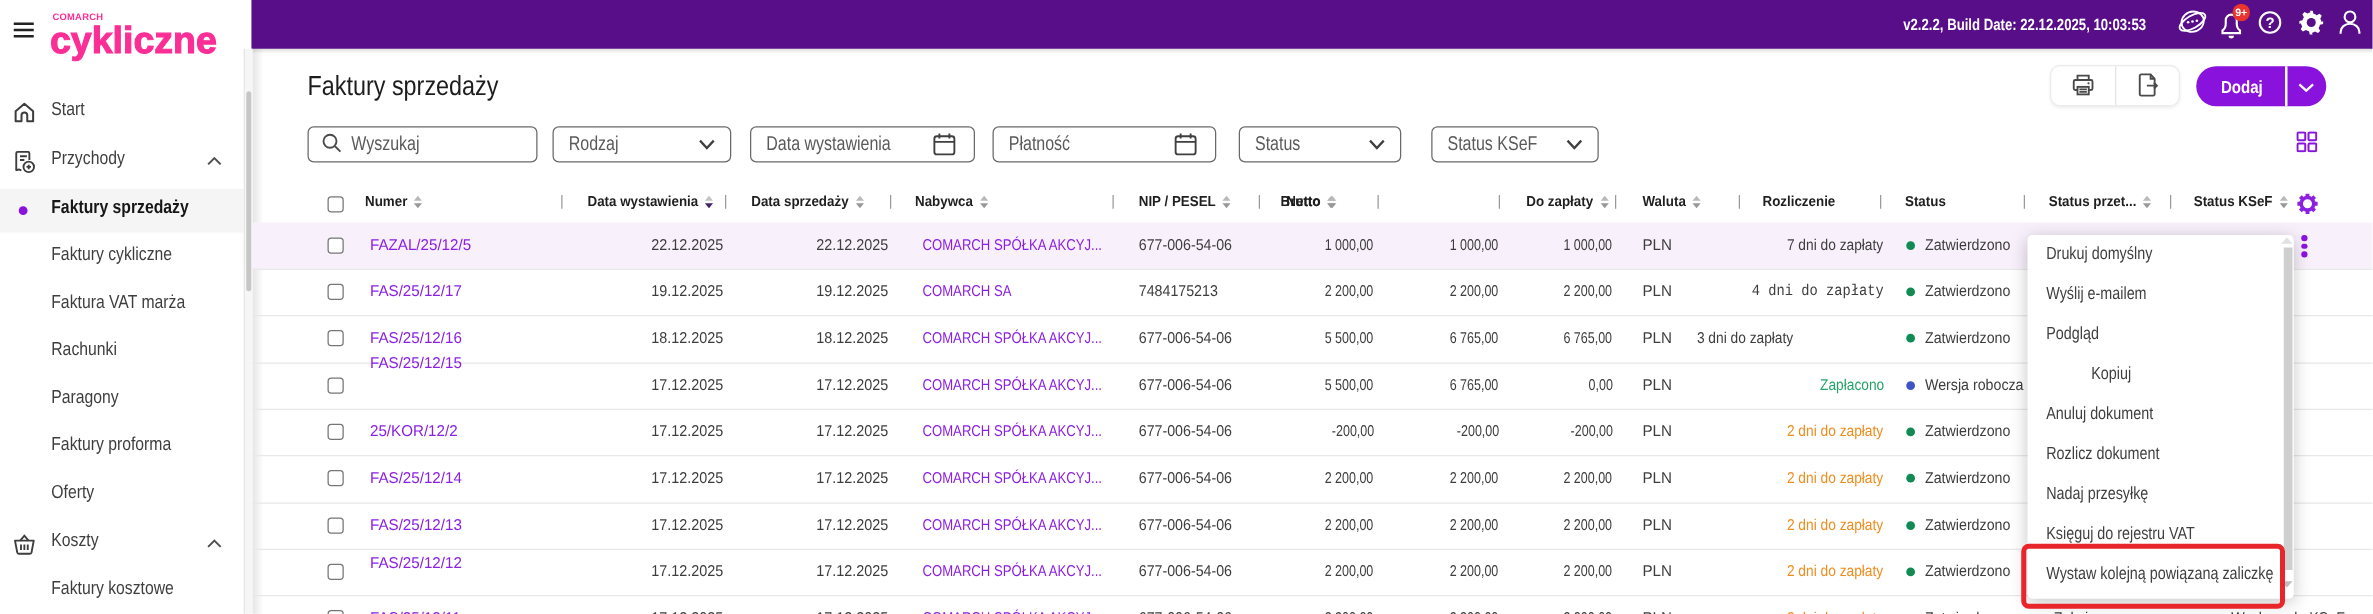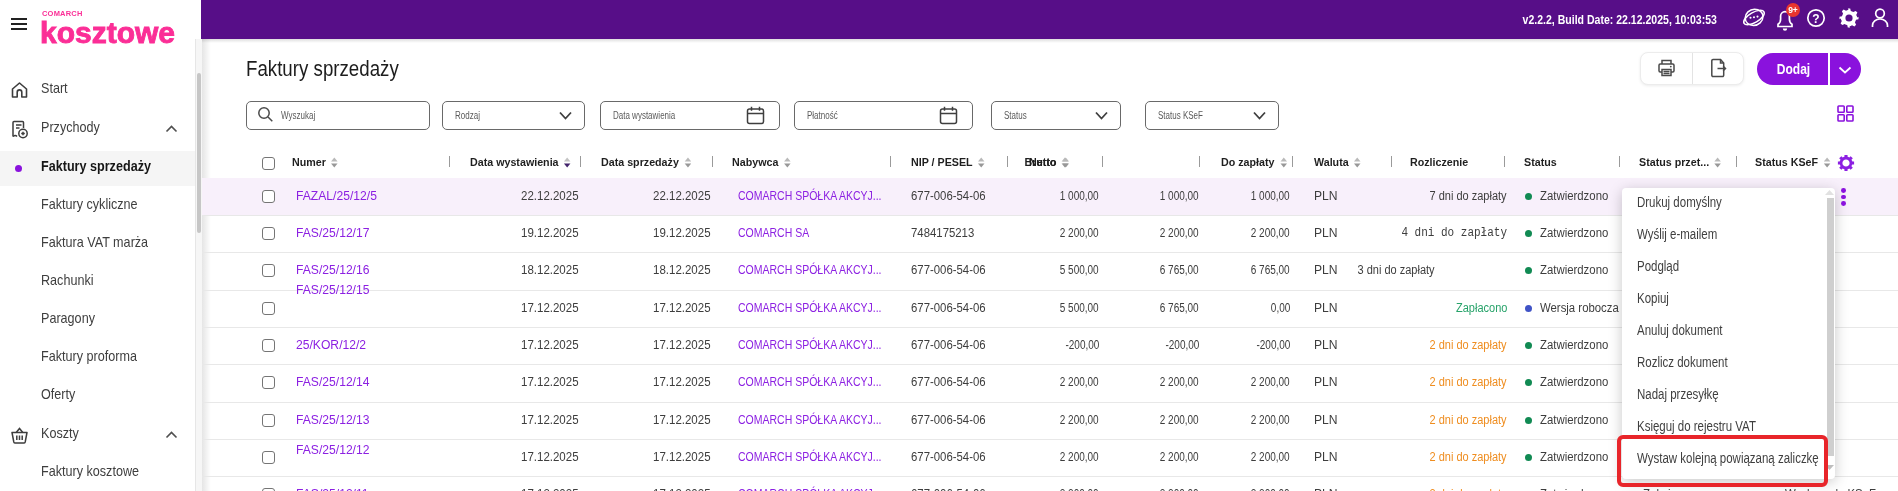"kosztowe" div.abs { text: kosztowe -> cykliczne }
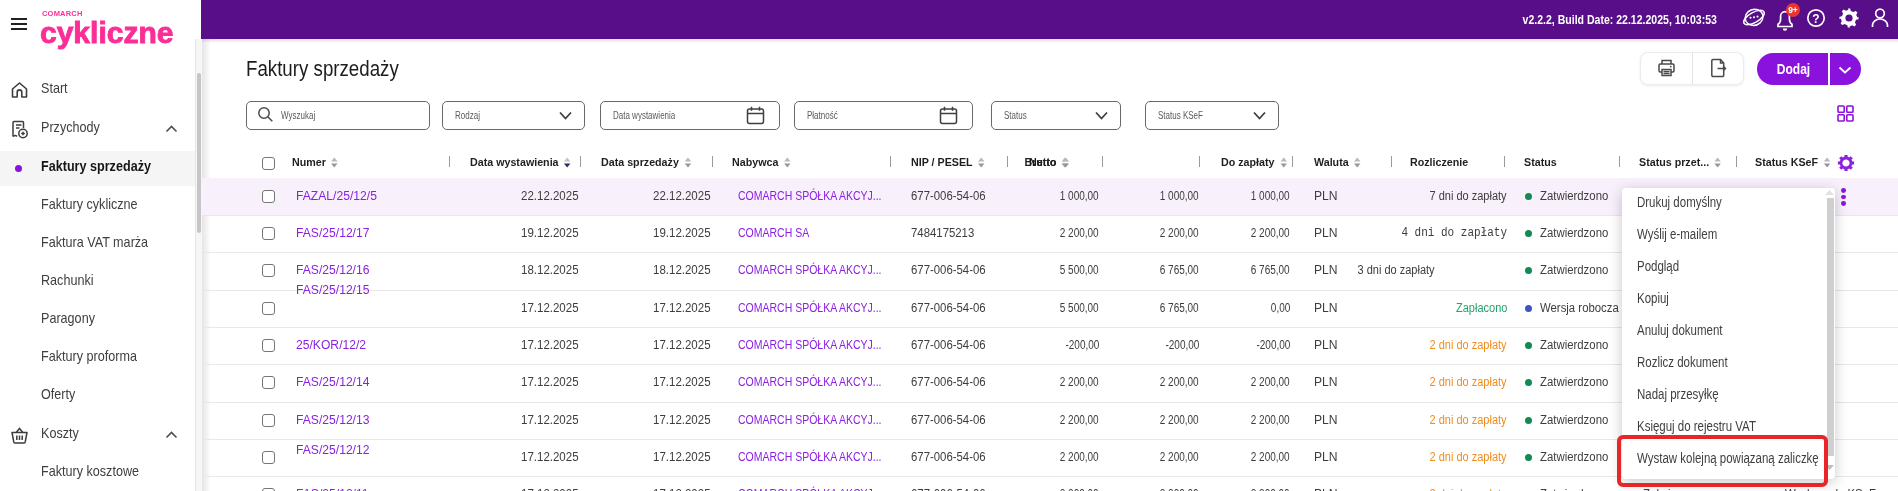"Wyszukaj" .ftxt { font-size: 10px -> 16px }
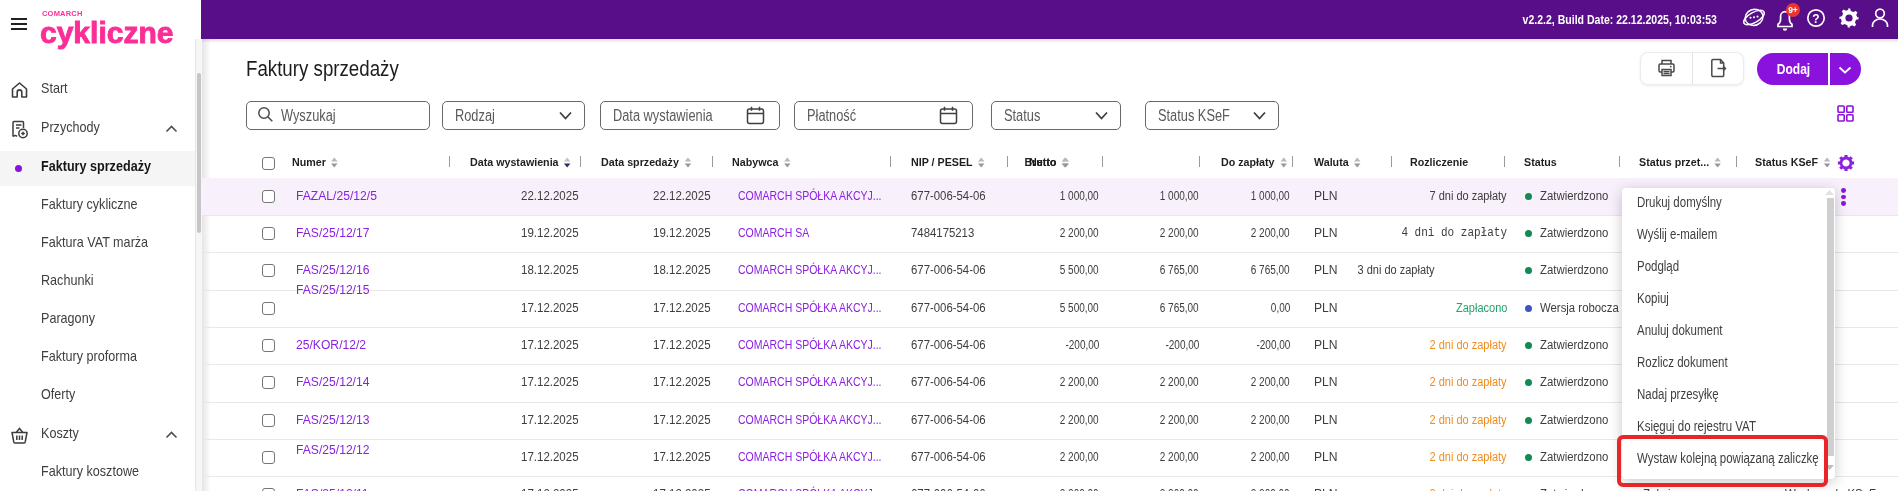"Kopiuj" div.mi { margin-left: none -> 36px }
